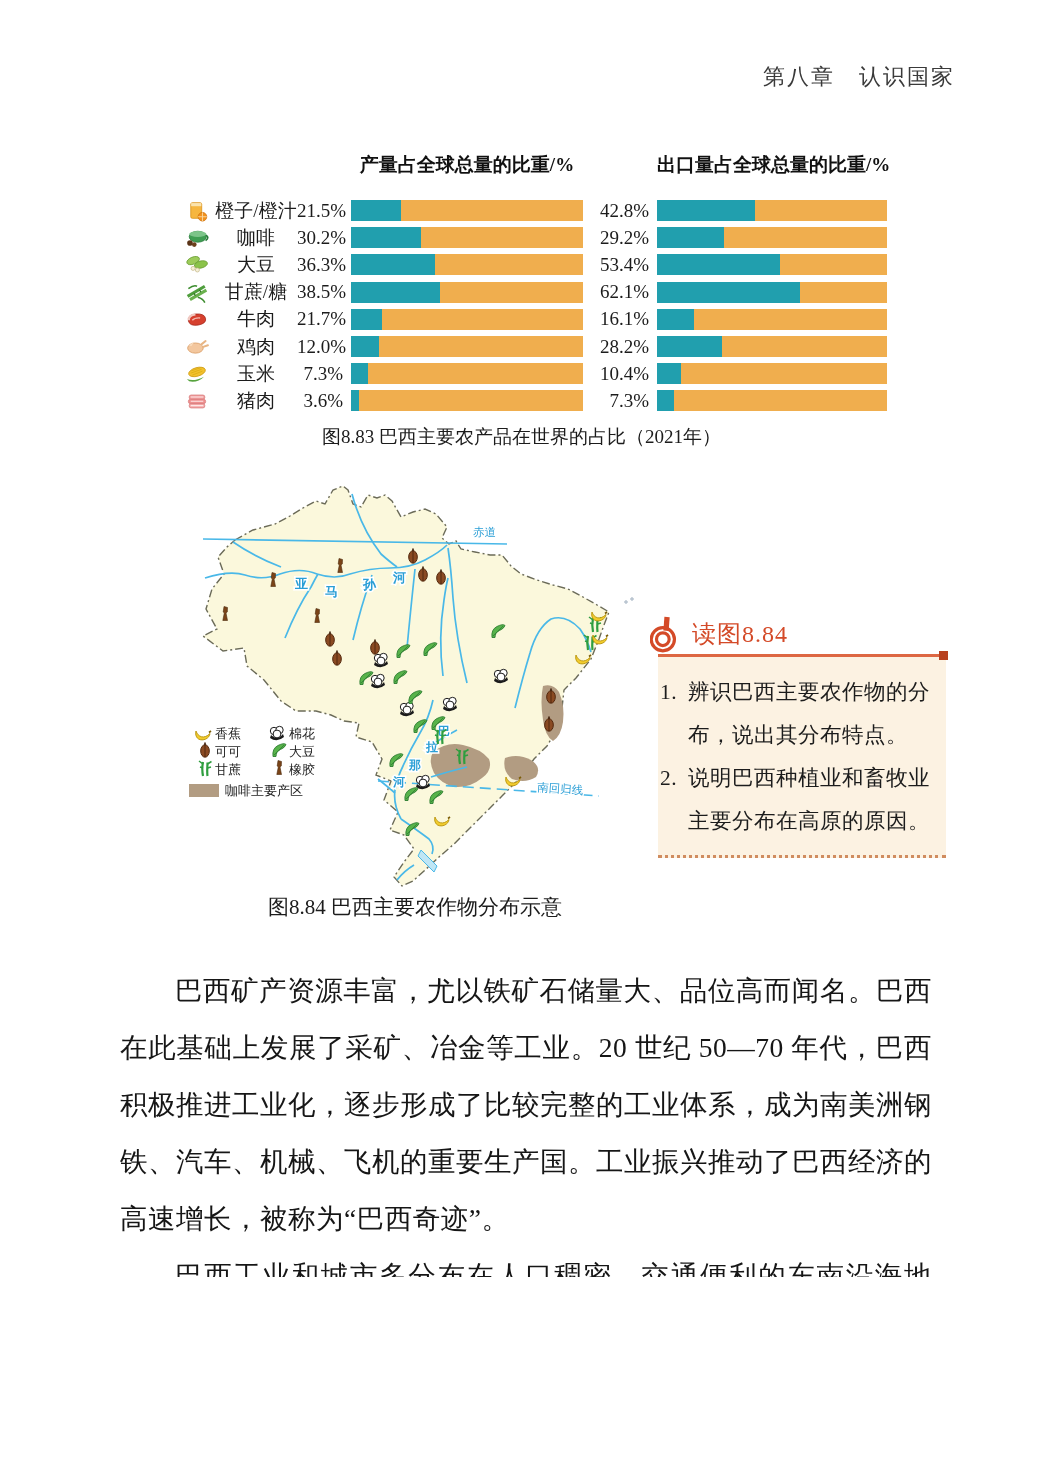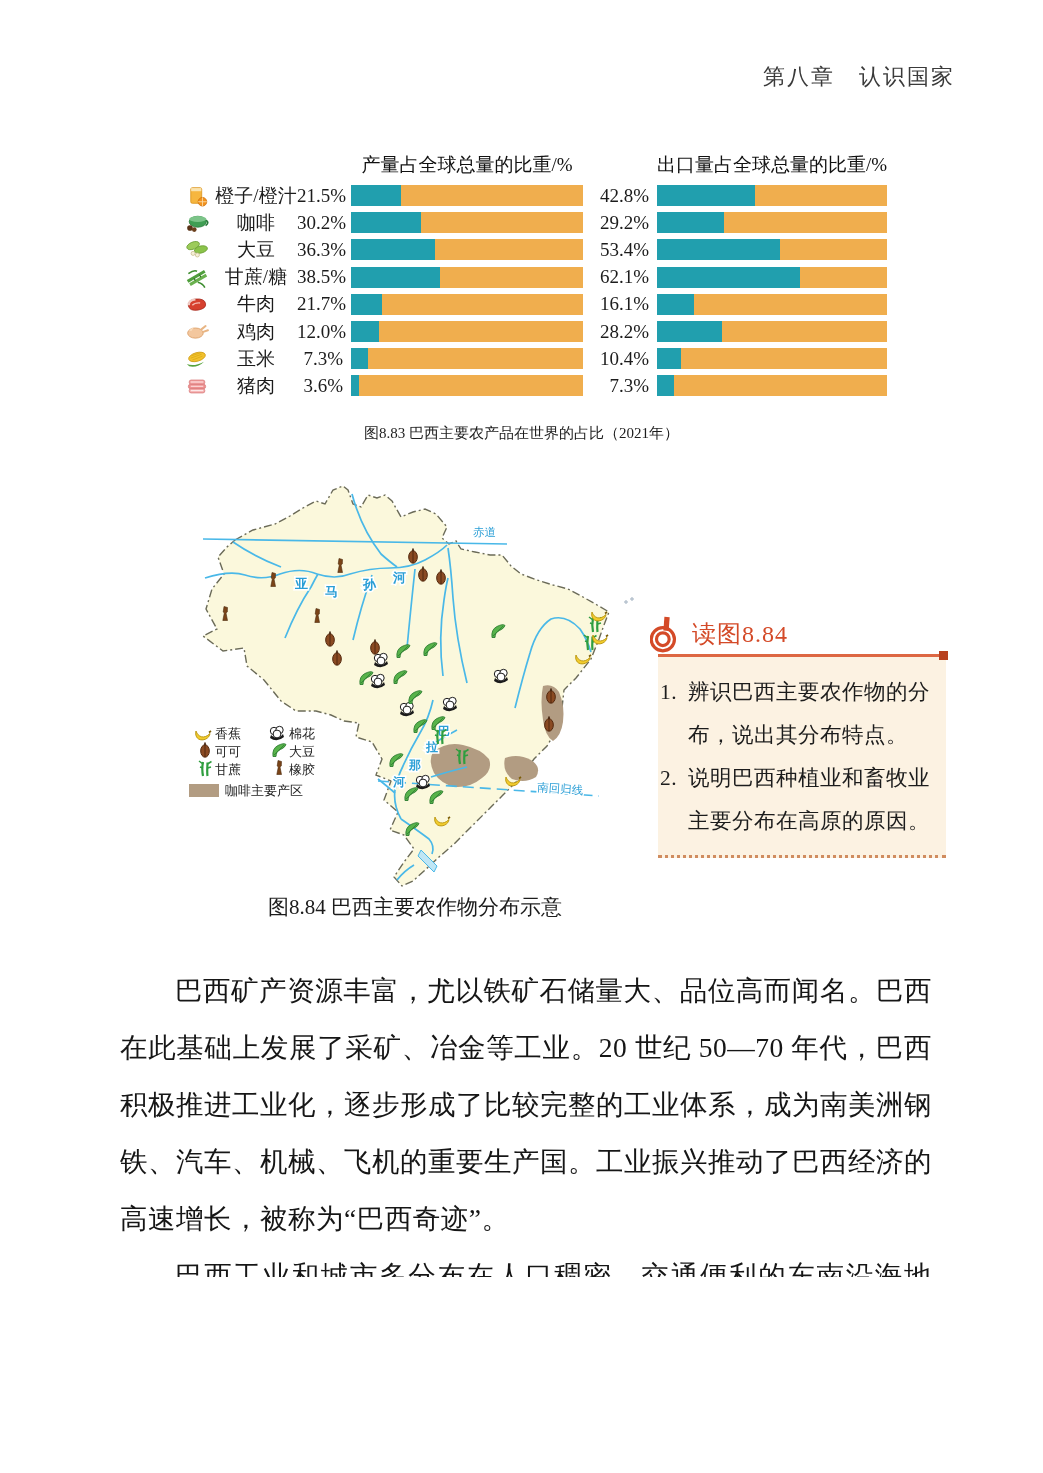"产量占全球总量的比重/%" .chart-titles { font-weight: none -> bold; margin-bottom: 4px -> 19px }
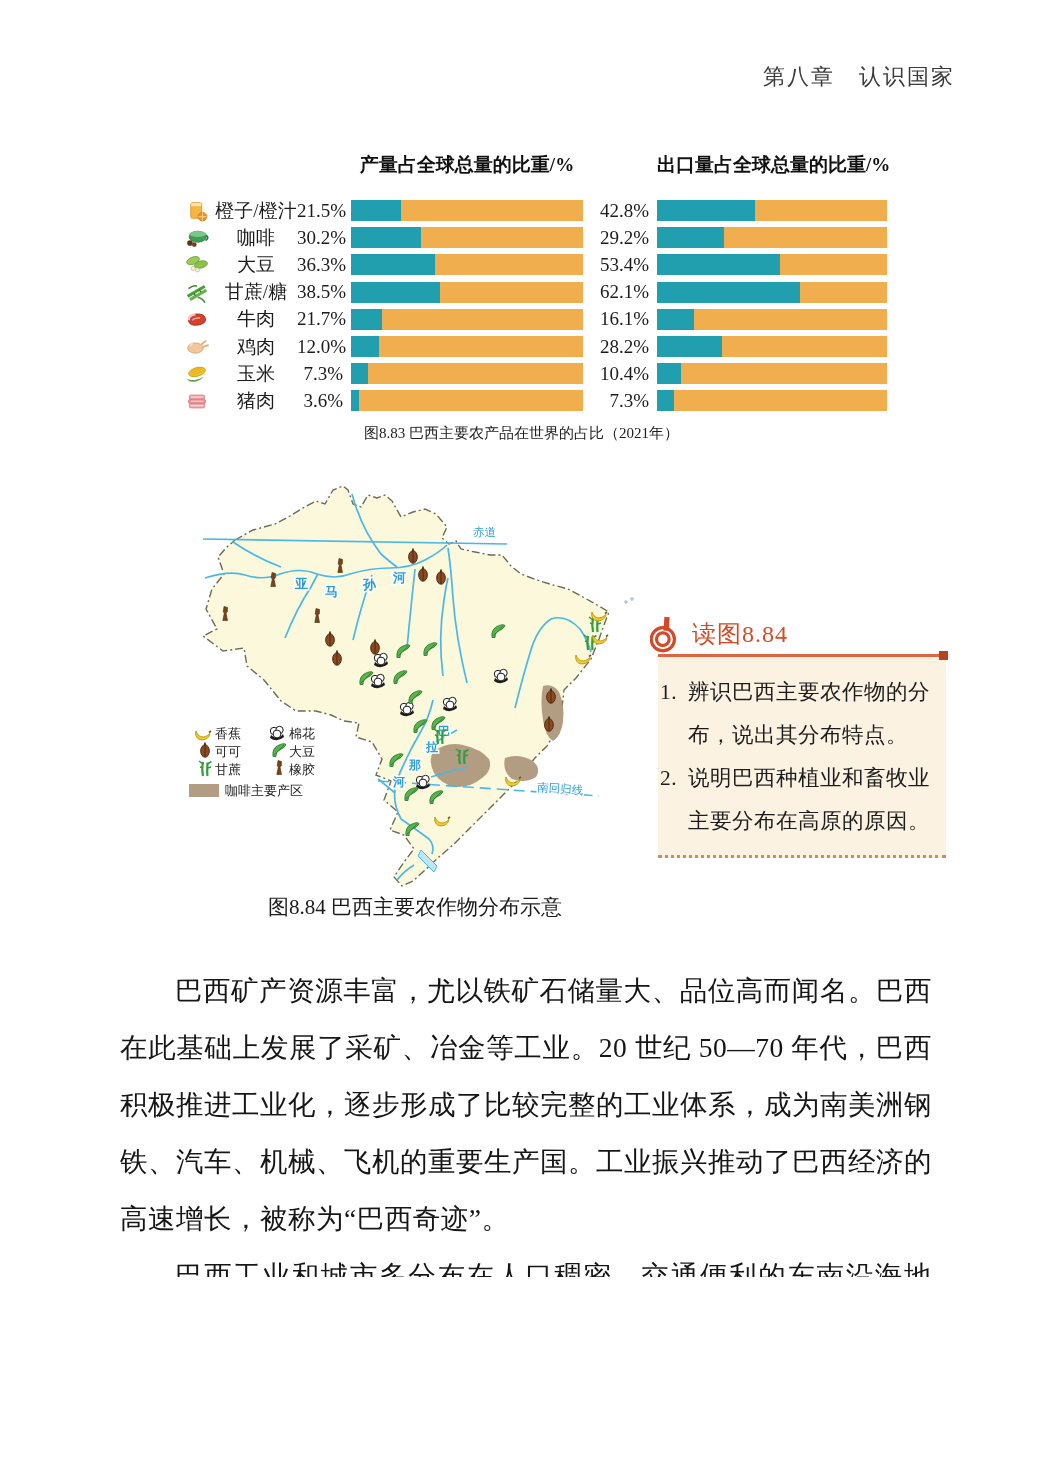"图8.83 巴西主要农产品在世界的占比（2021年）" .caption-883 { font-size: 15px -> 19px }
